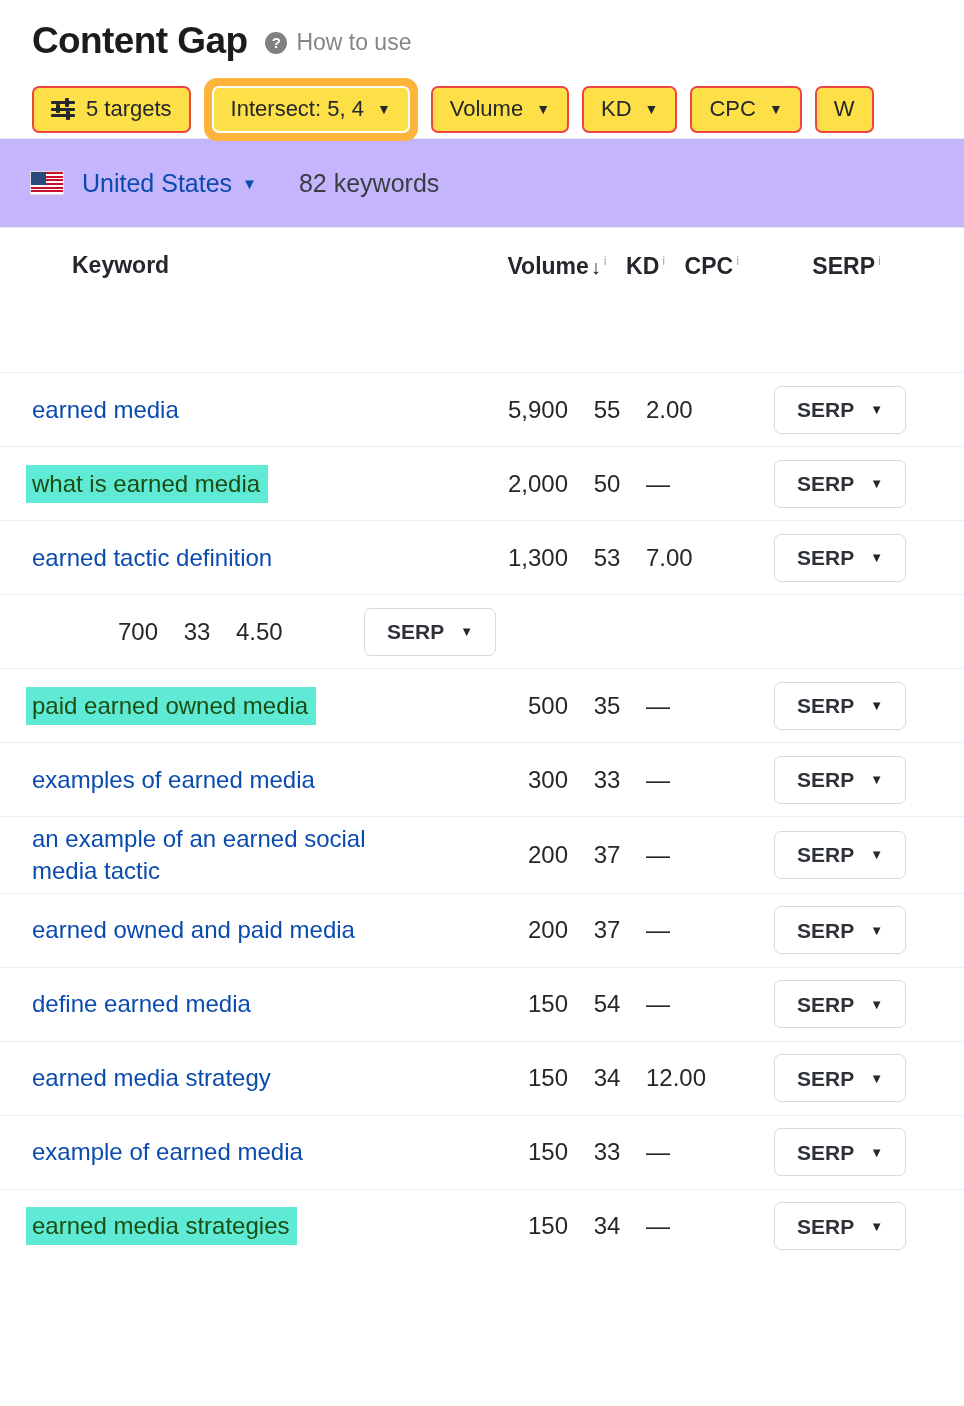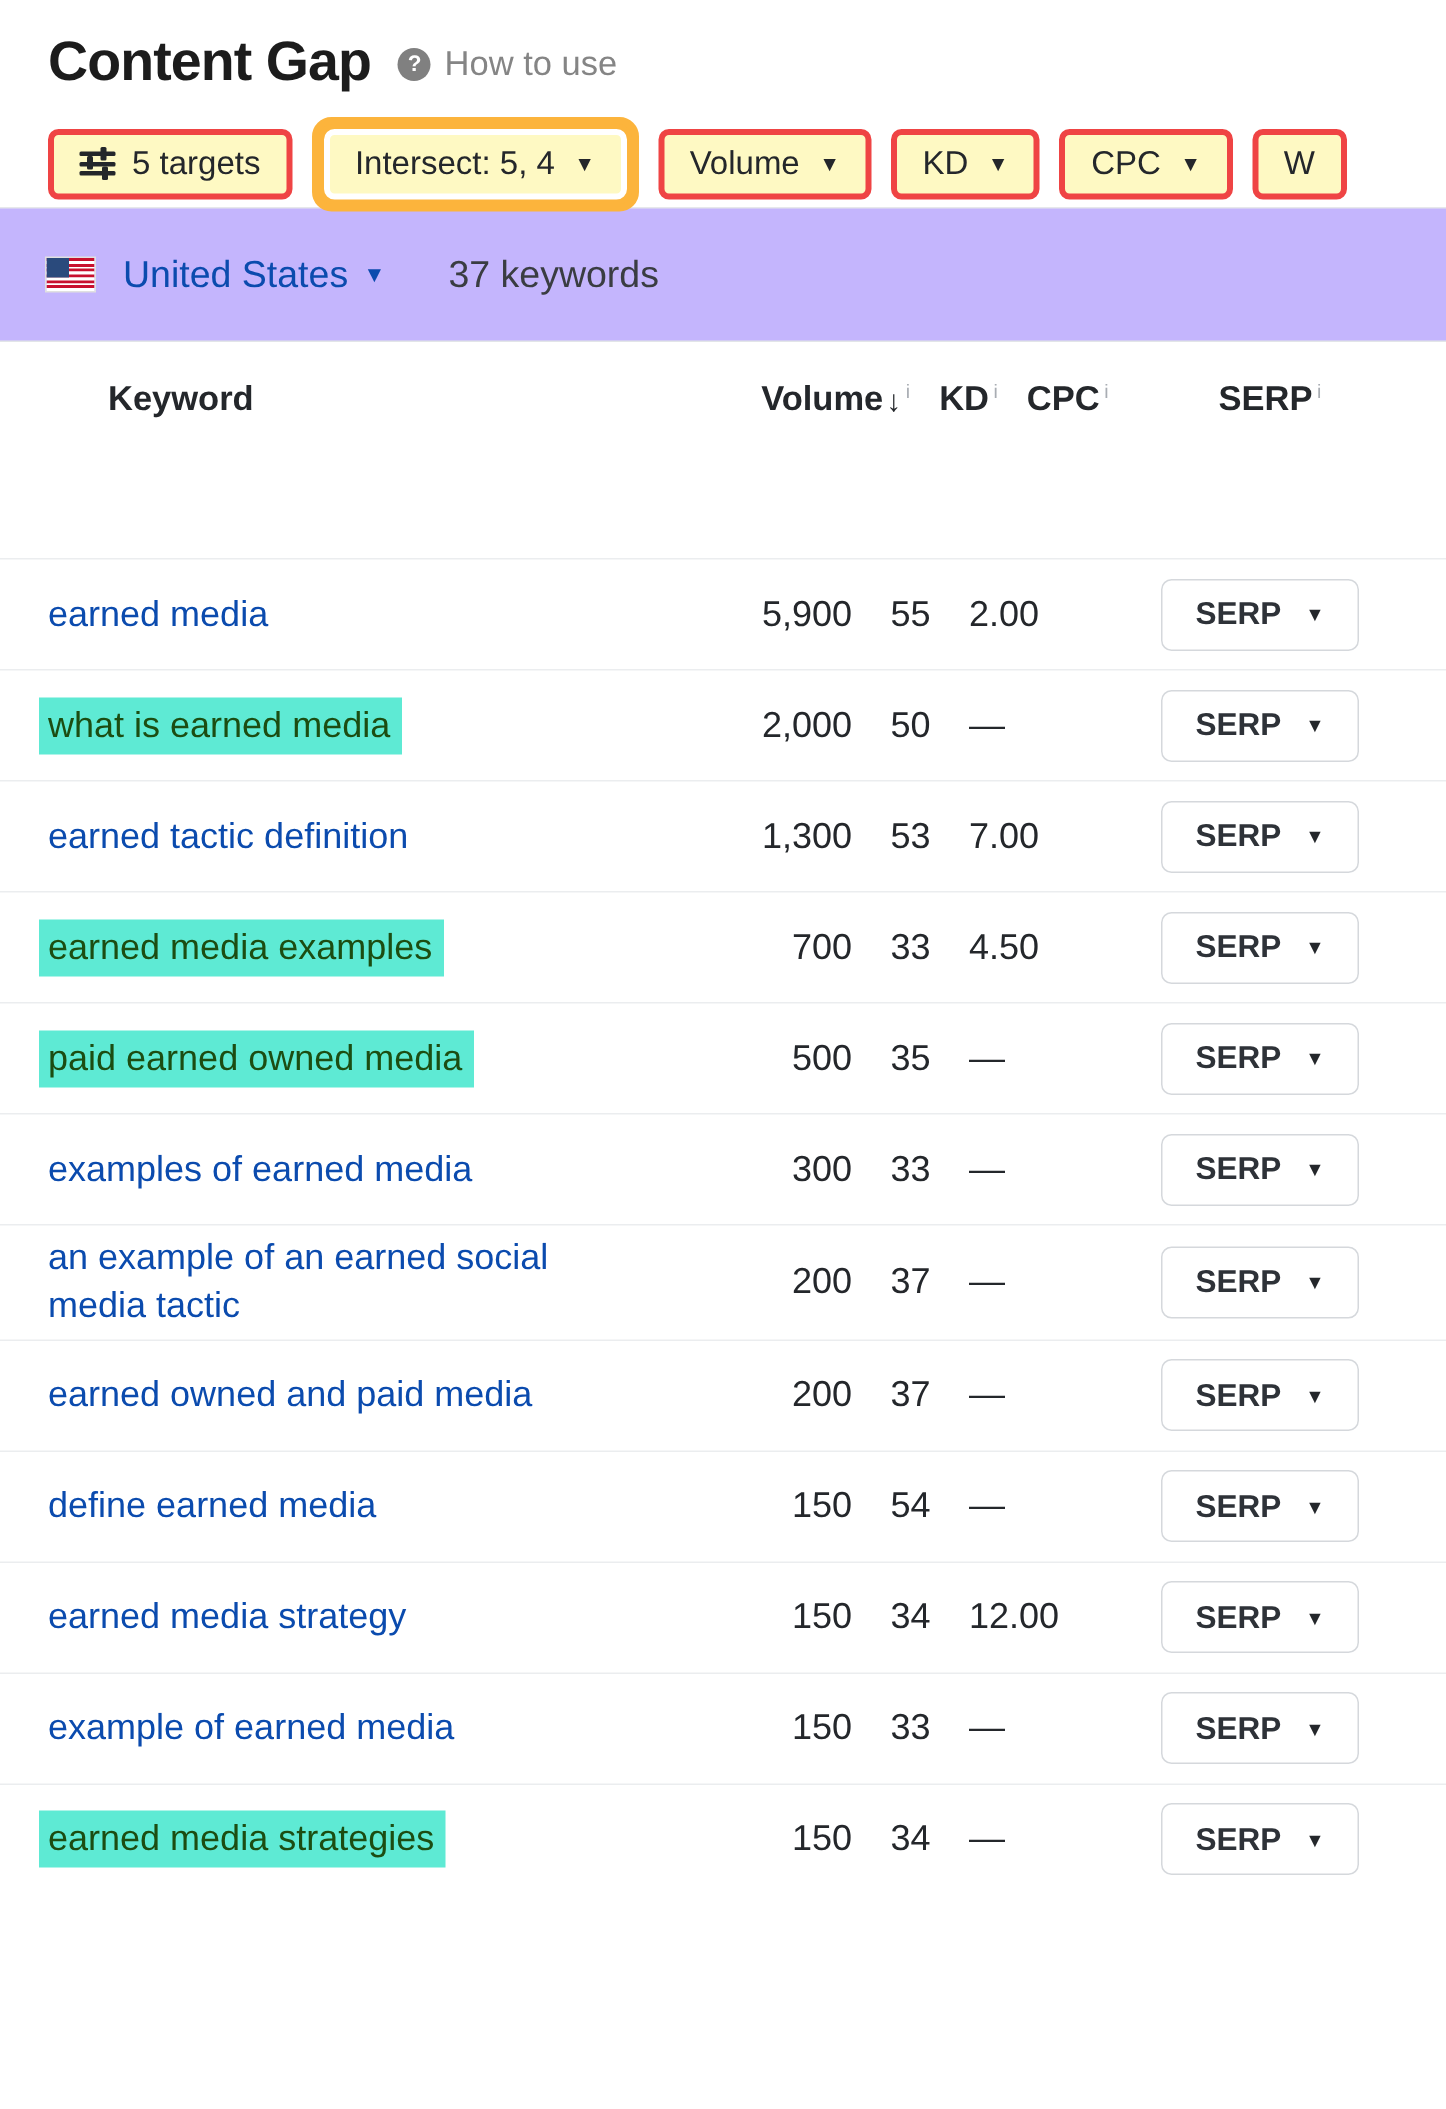"5 targets" .pill { background: #fef9c3 -> #fde047; border: 4px solid #ef4444 -> 2px solid #ef4444 }
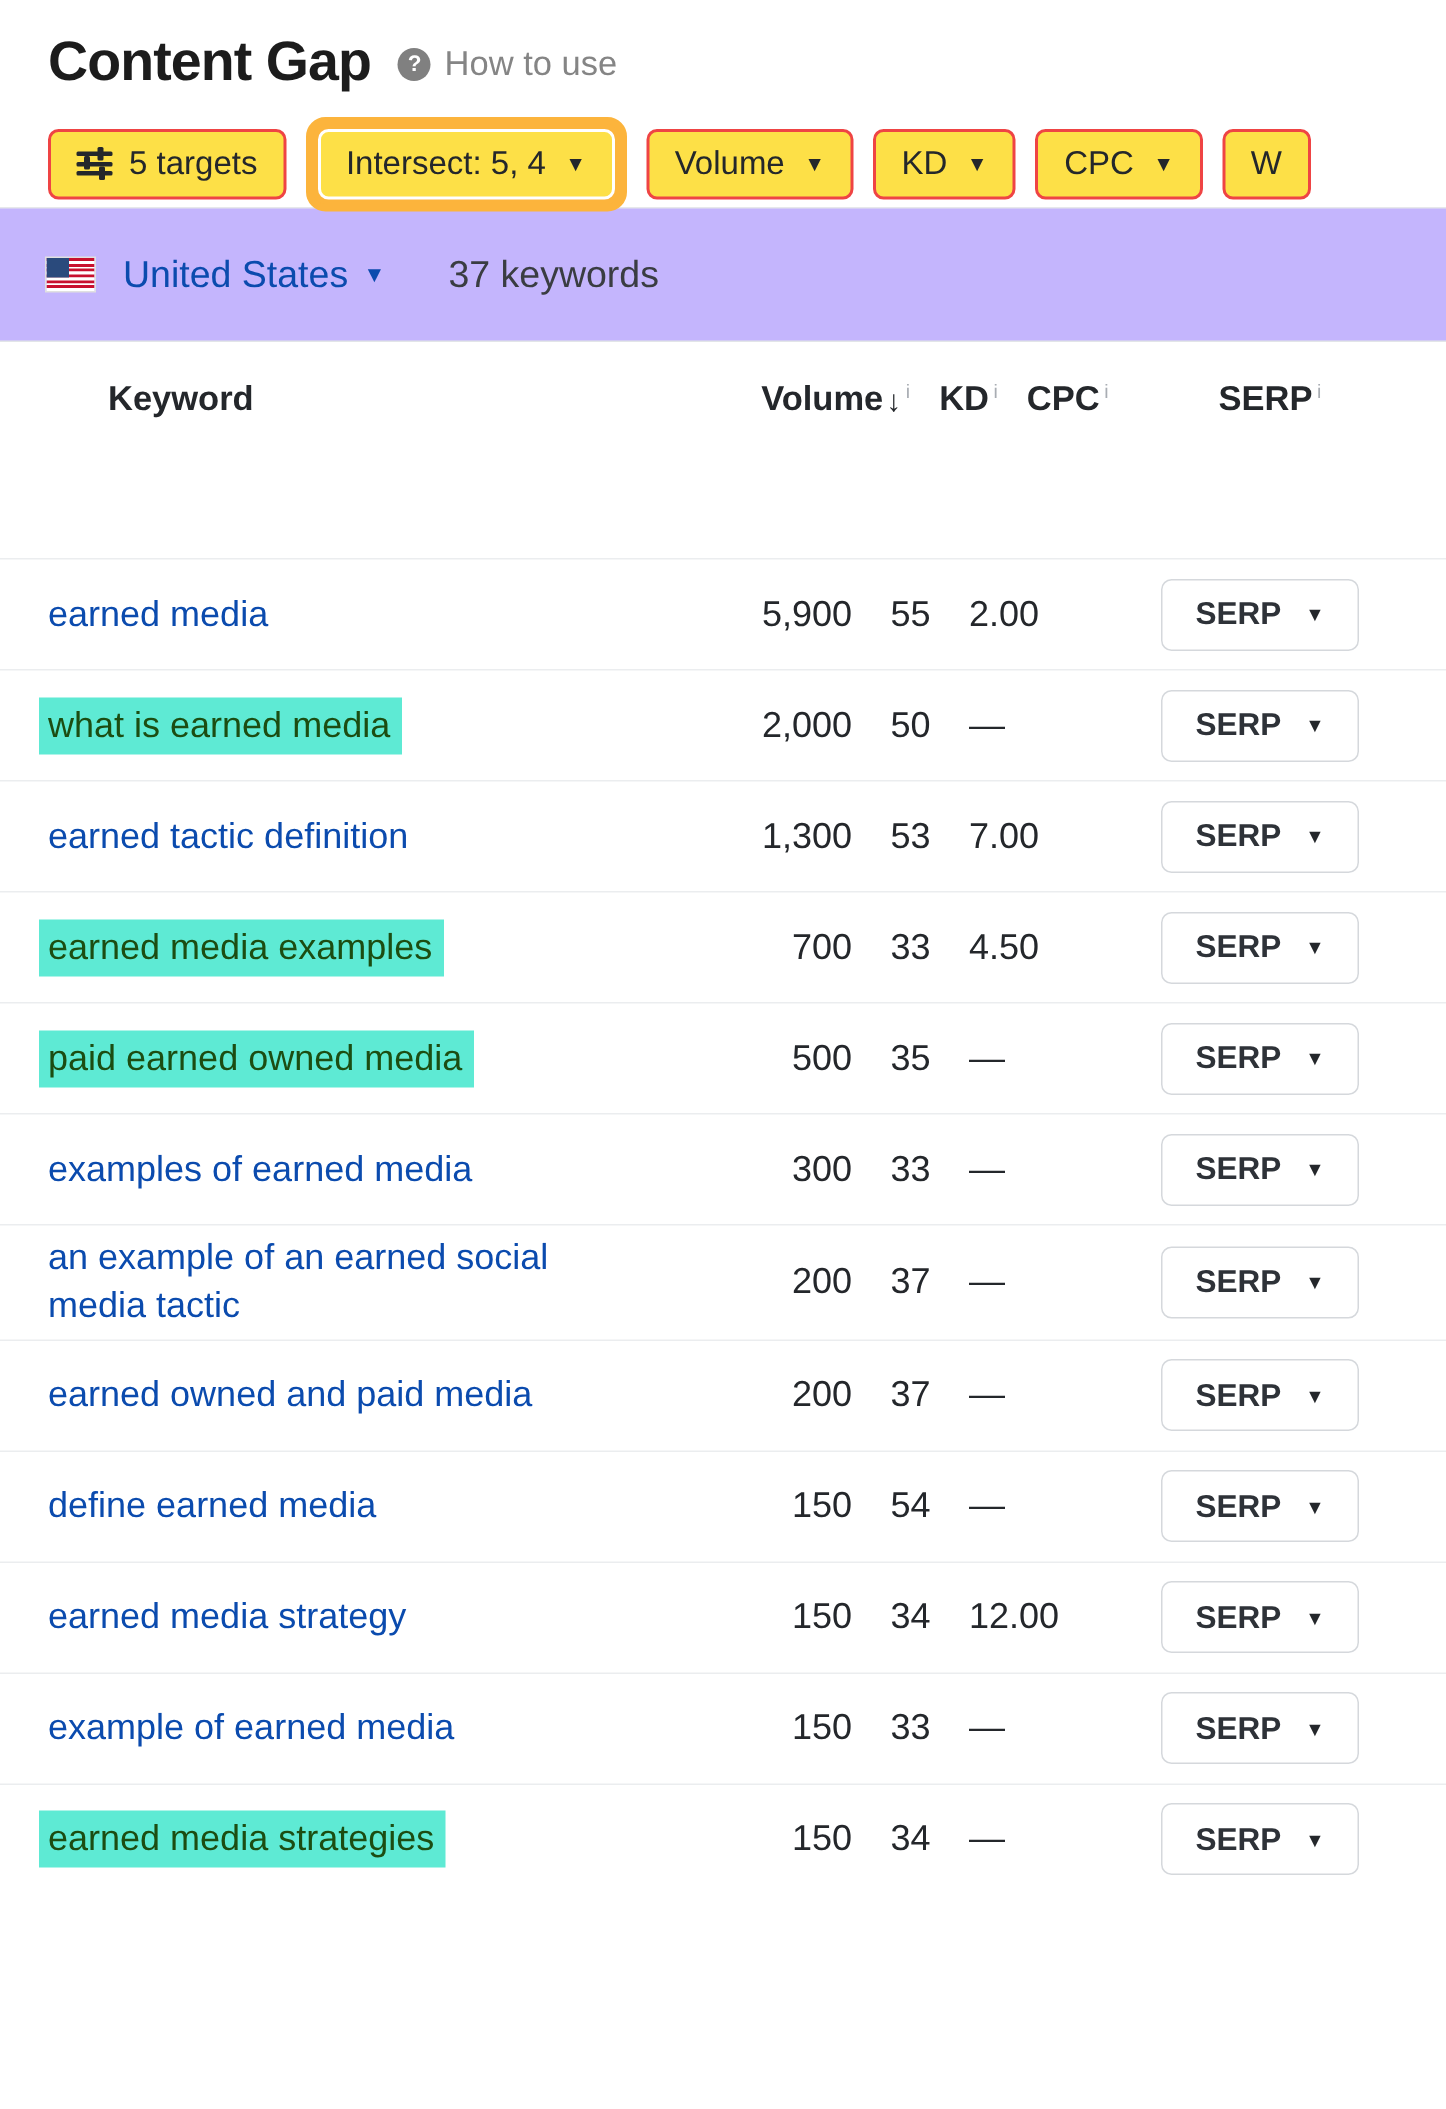"37 keywords" span.kw-count { text: 37 -> 82 }
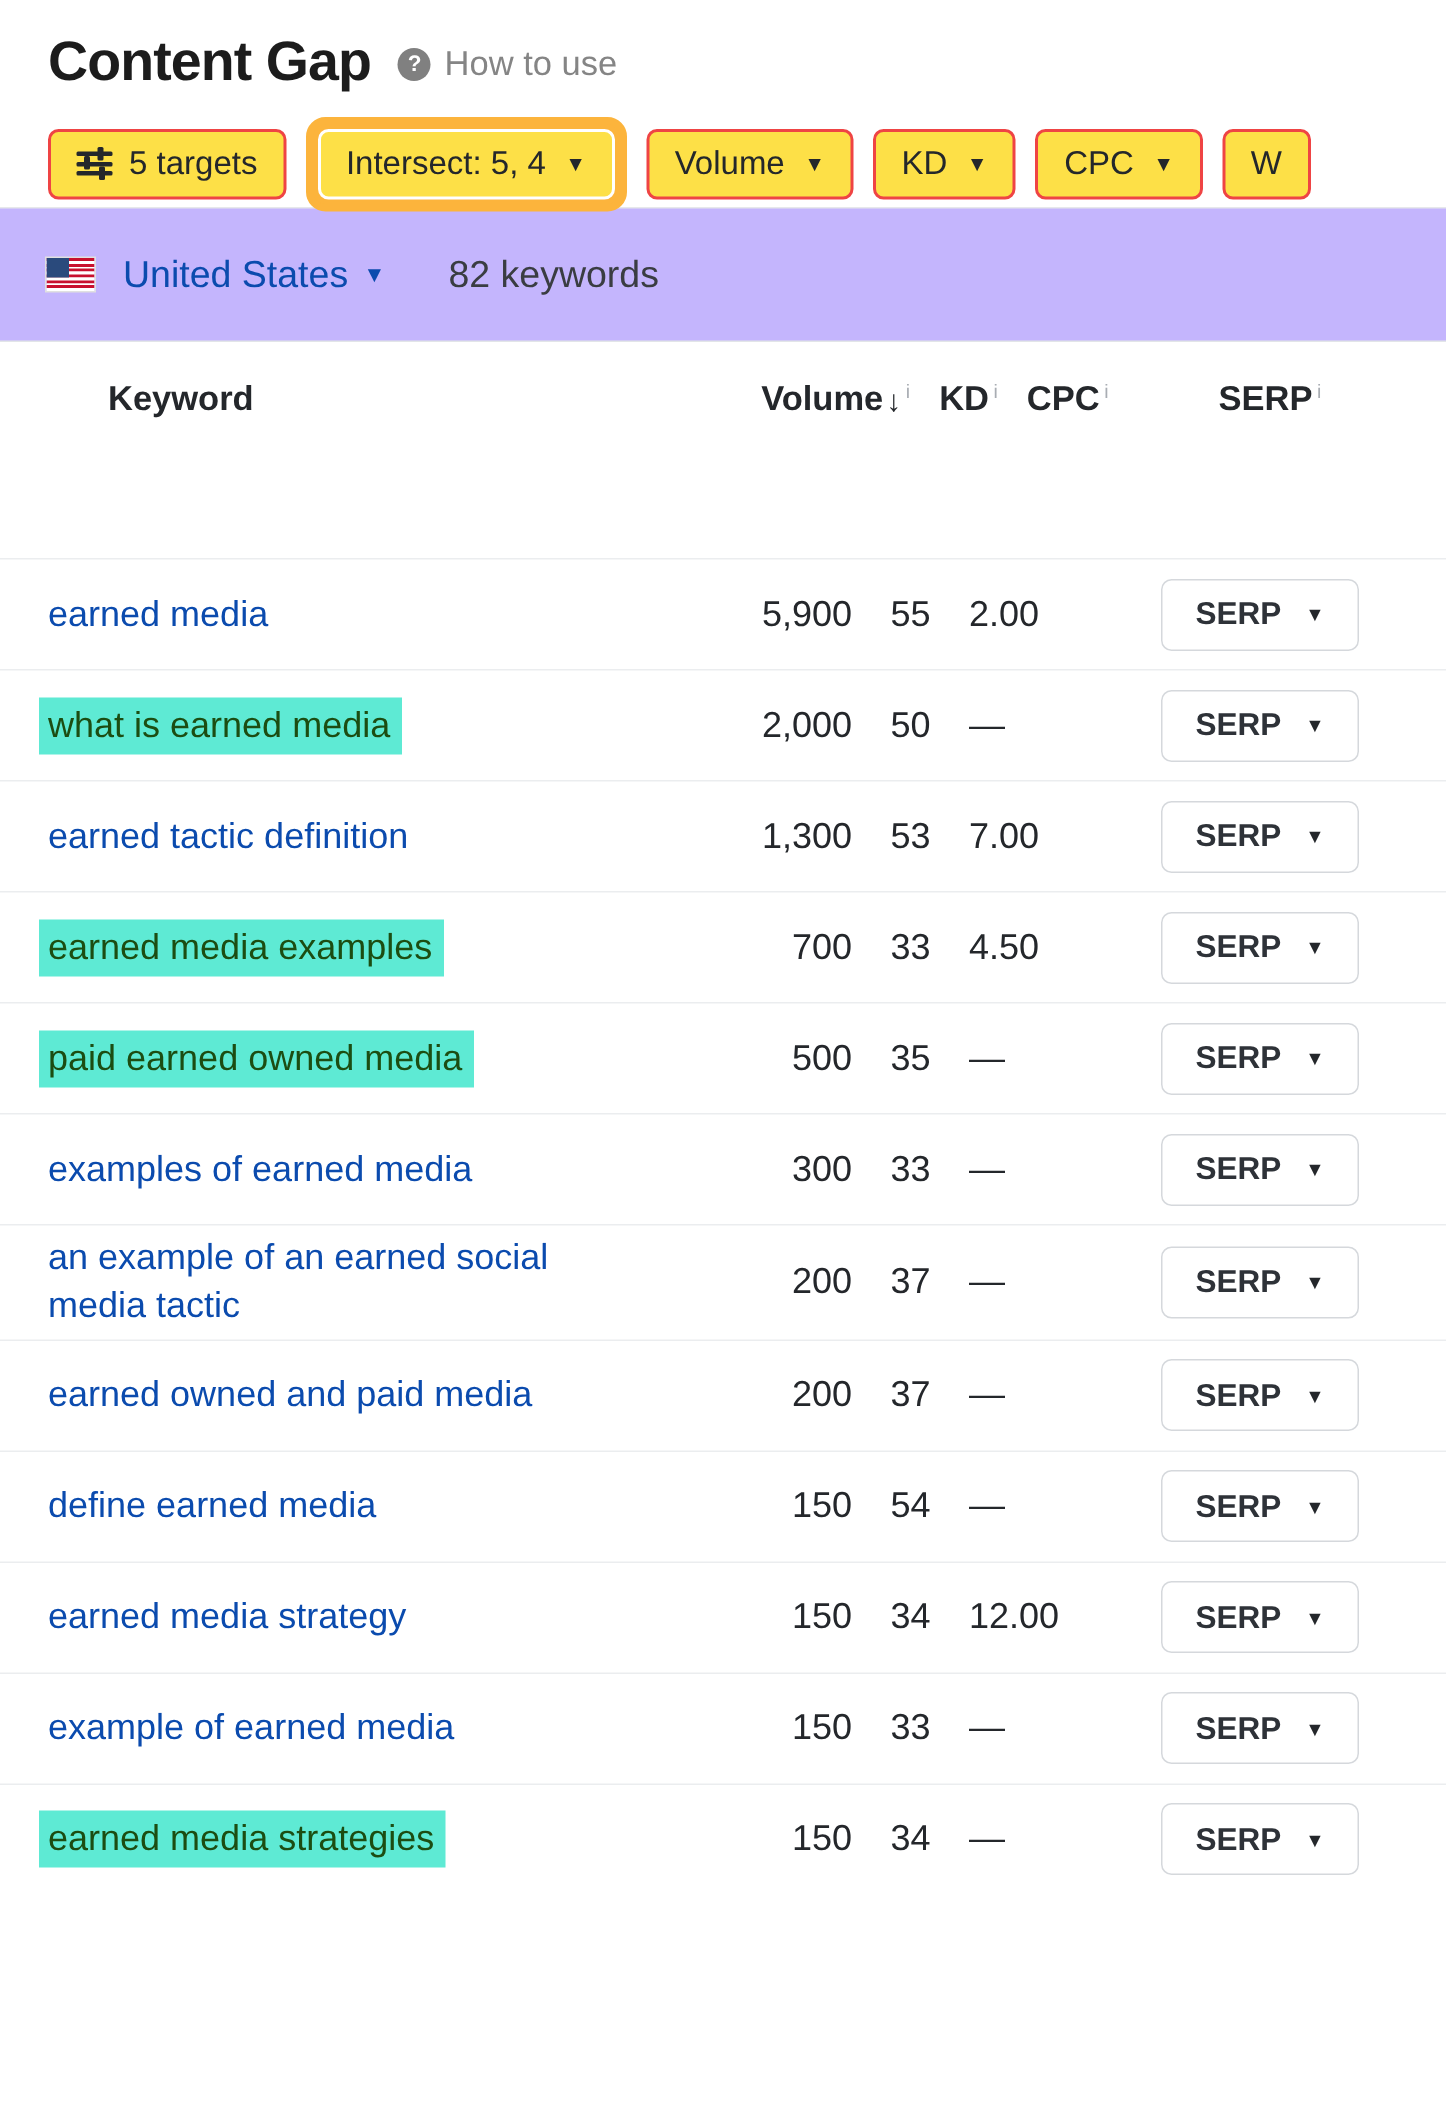"earned media examples" div.cell { html: <div><span>earned media examples</span></div> -> none }
